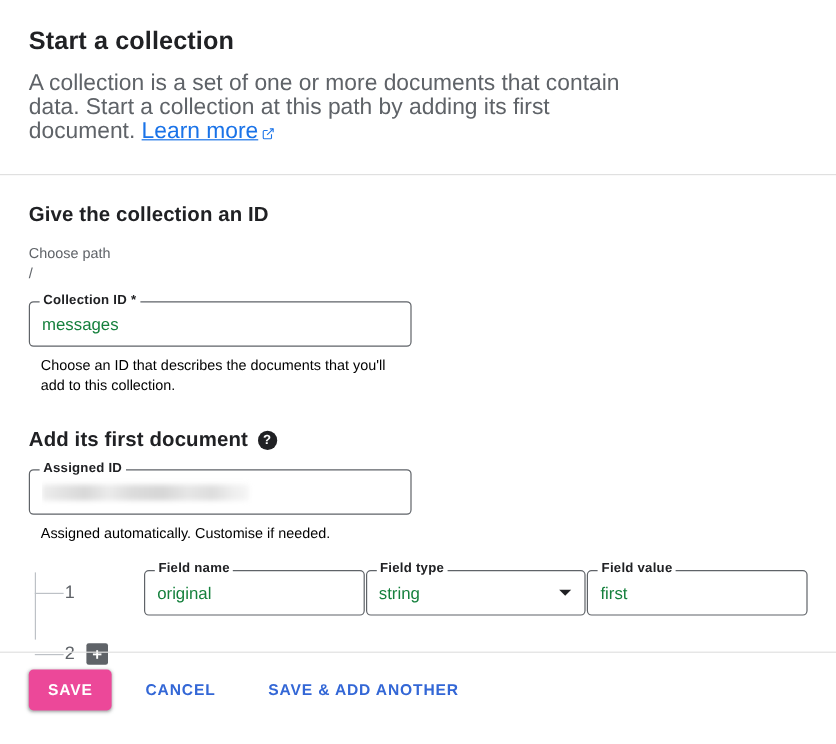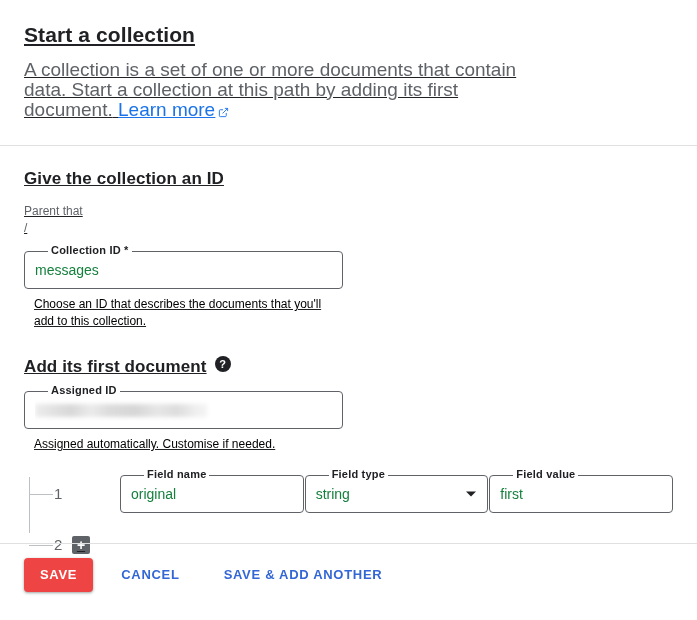"Start a collection" .dialog { text-decoration: underline -> none }
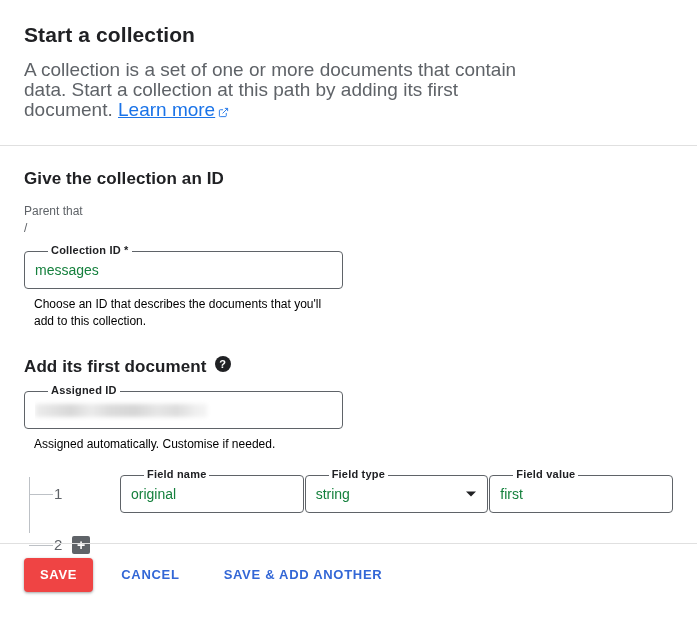"Parent that" div.parent-path-label { text: Parent that -> Choose path }
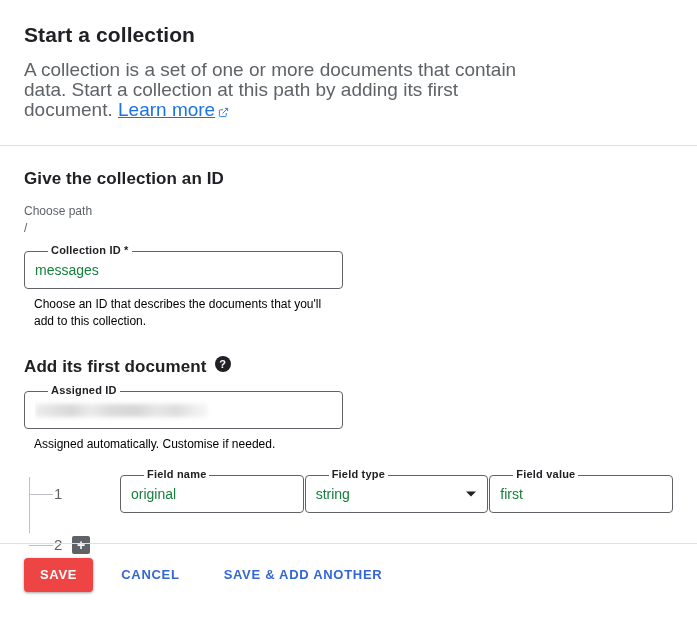"Collection ID *" .mdc-field .notch { left: 24px -> 9px }
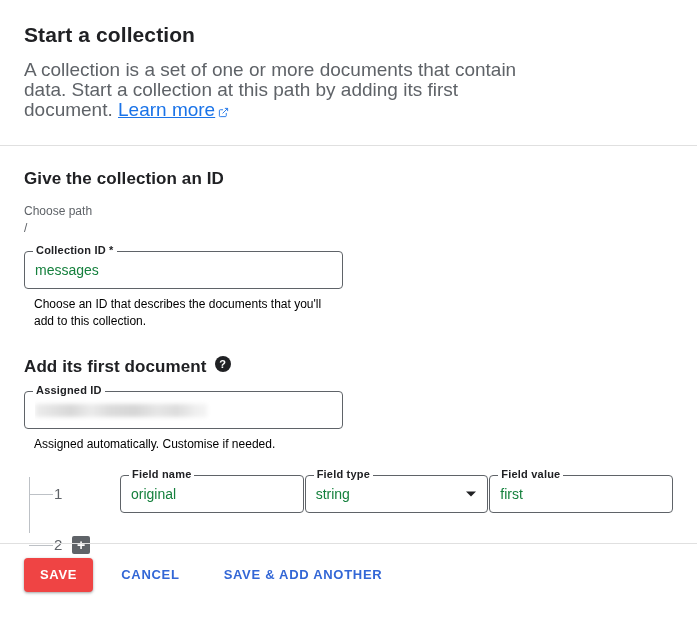"Add its first document" .section-title.with-help { align-items: flex-start -> center }
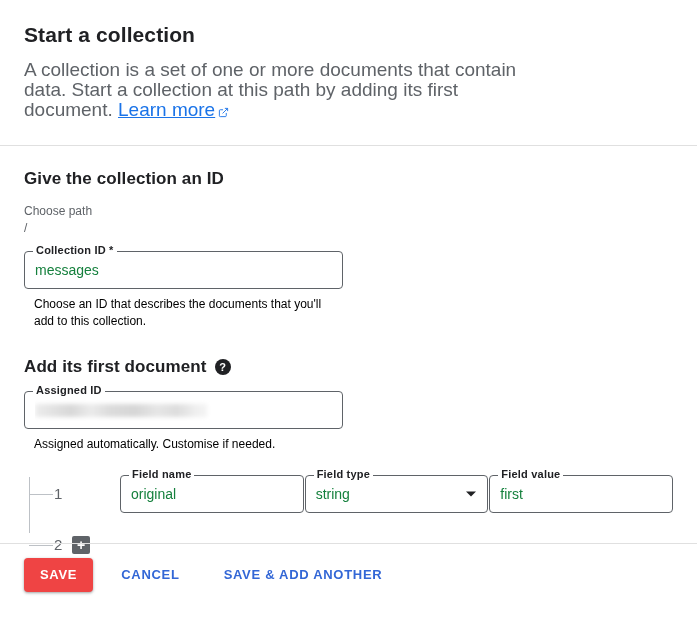"SAVE" .btn-primary { background: #ef4444 -> #ec4899 }
